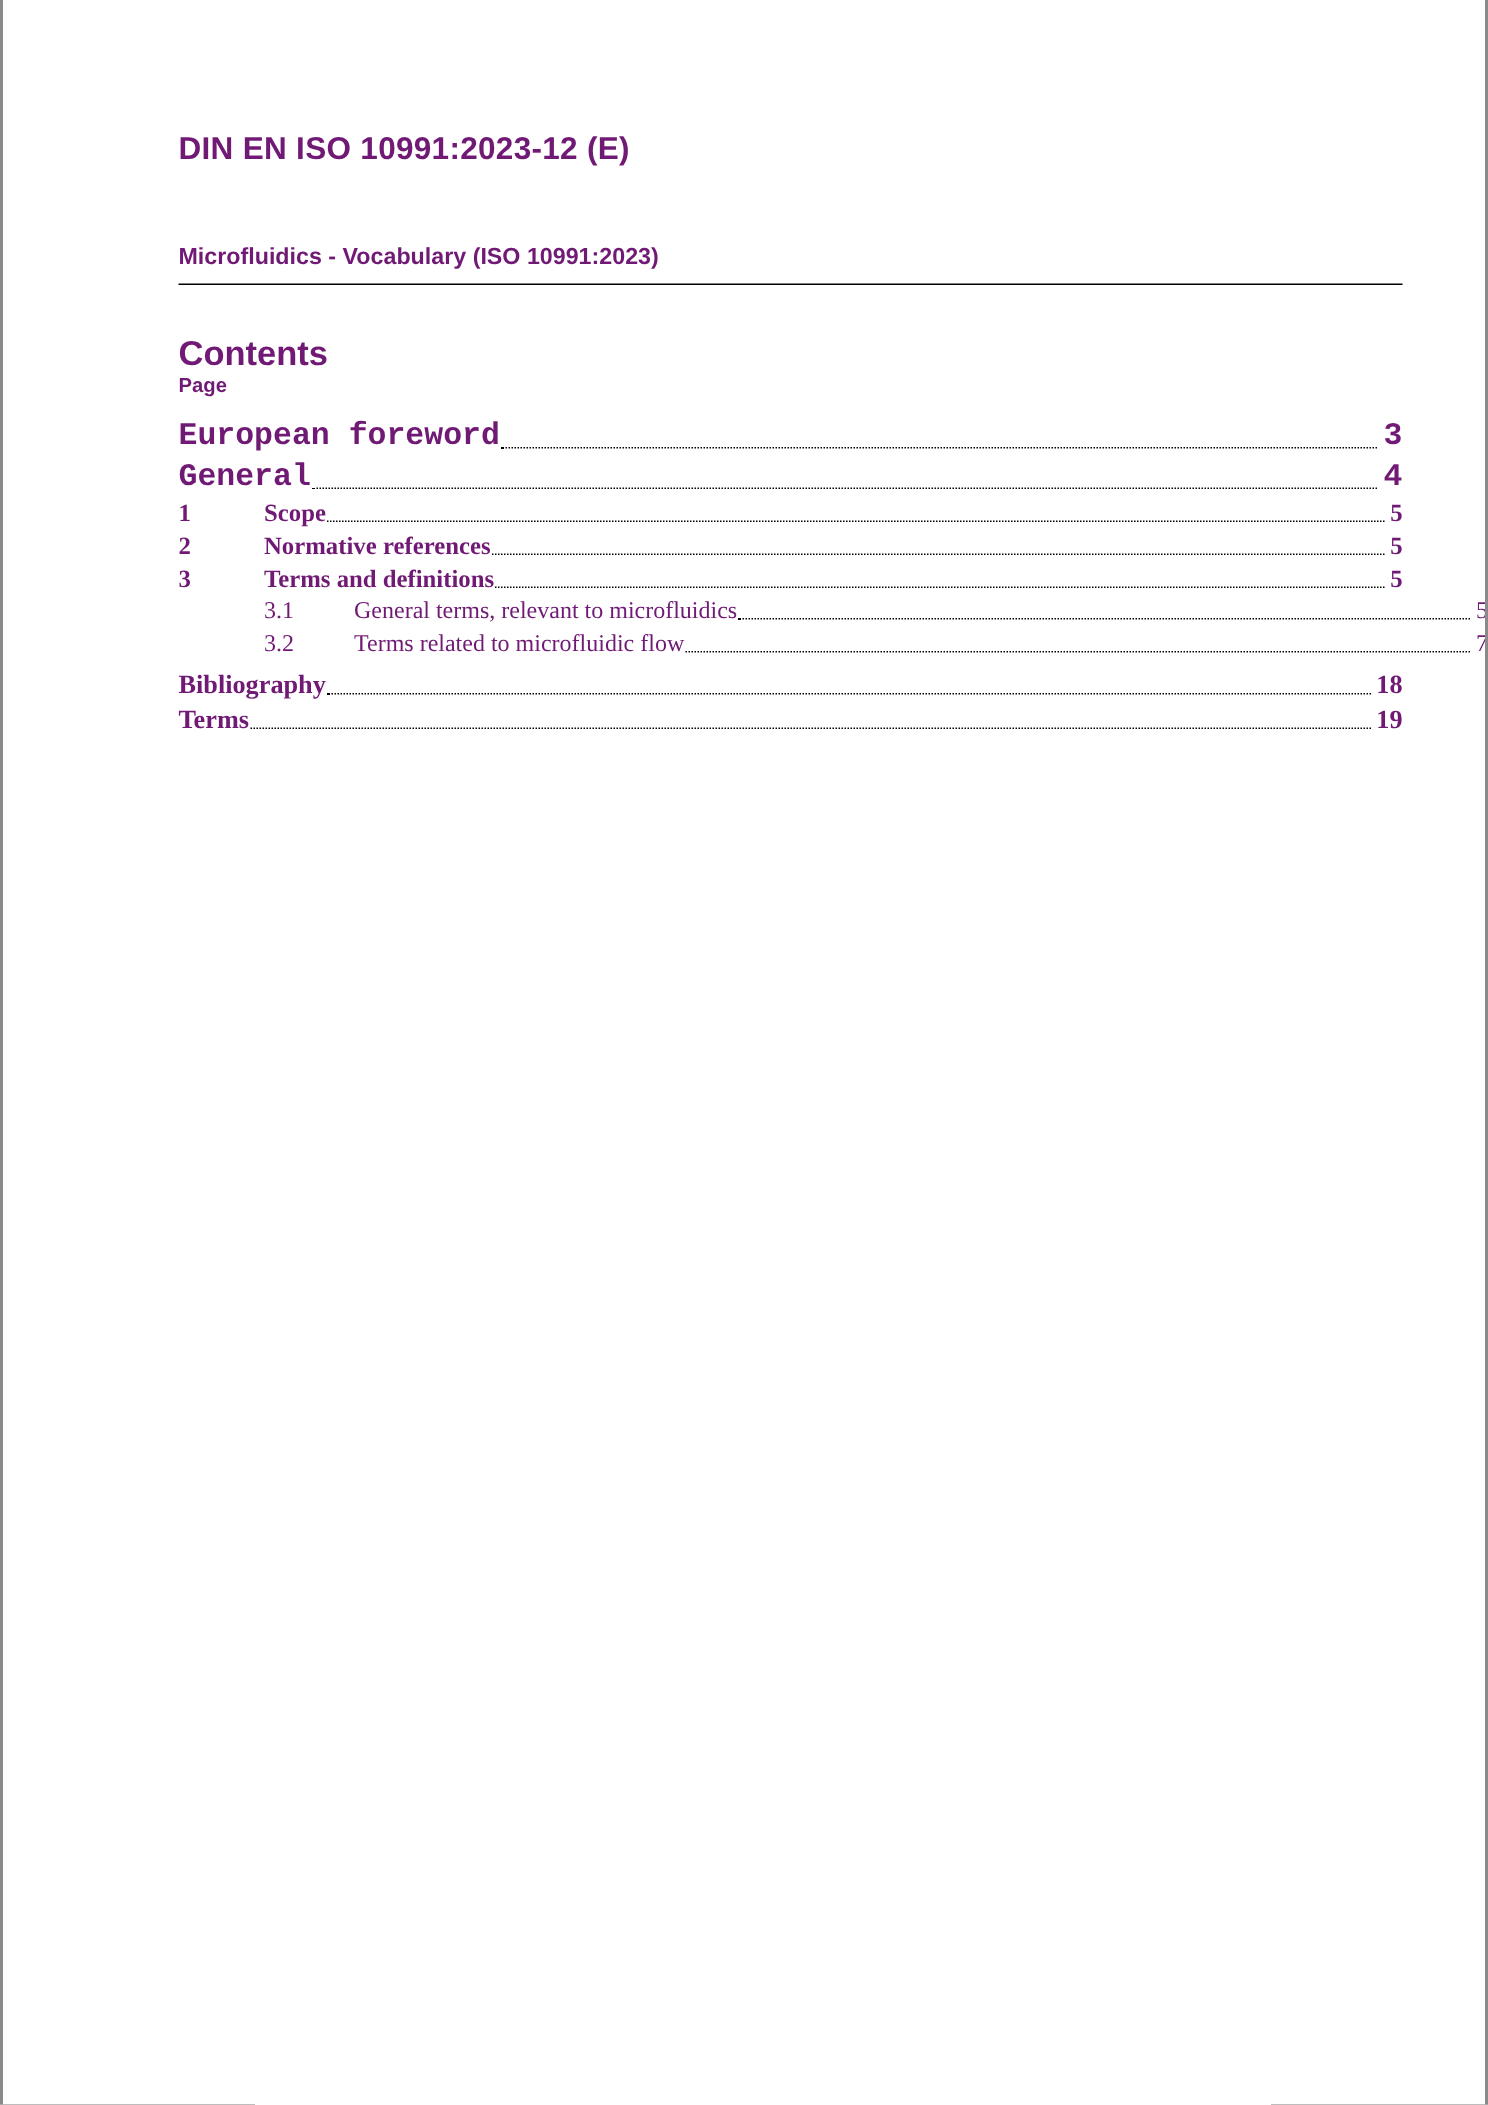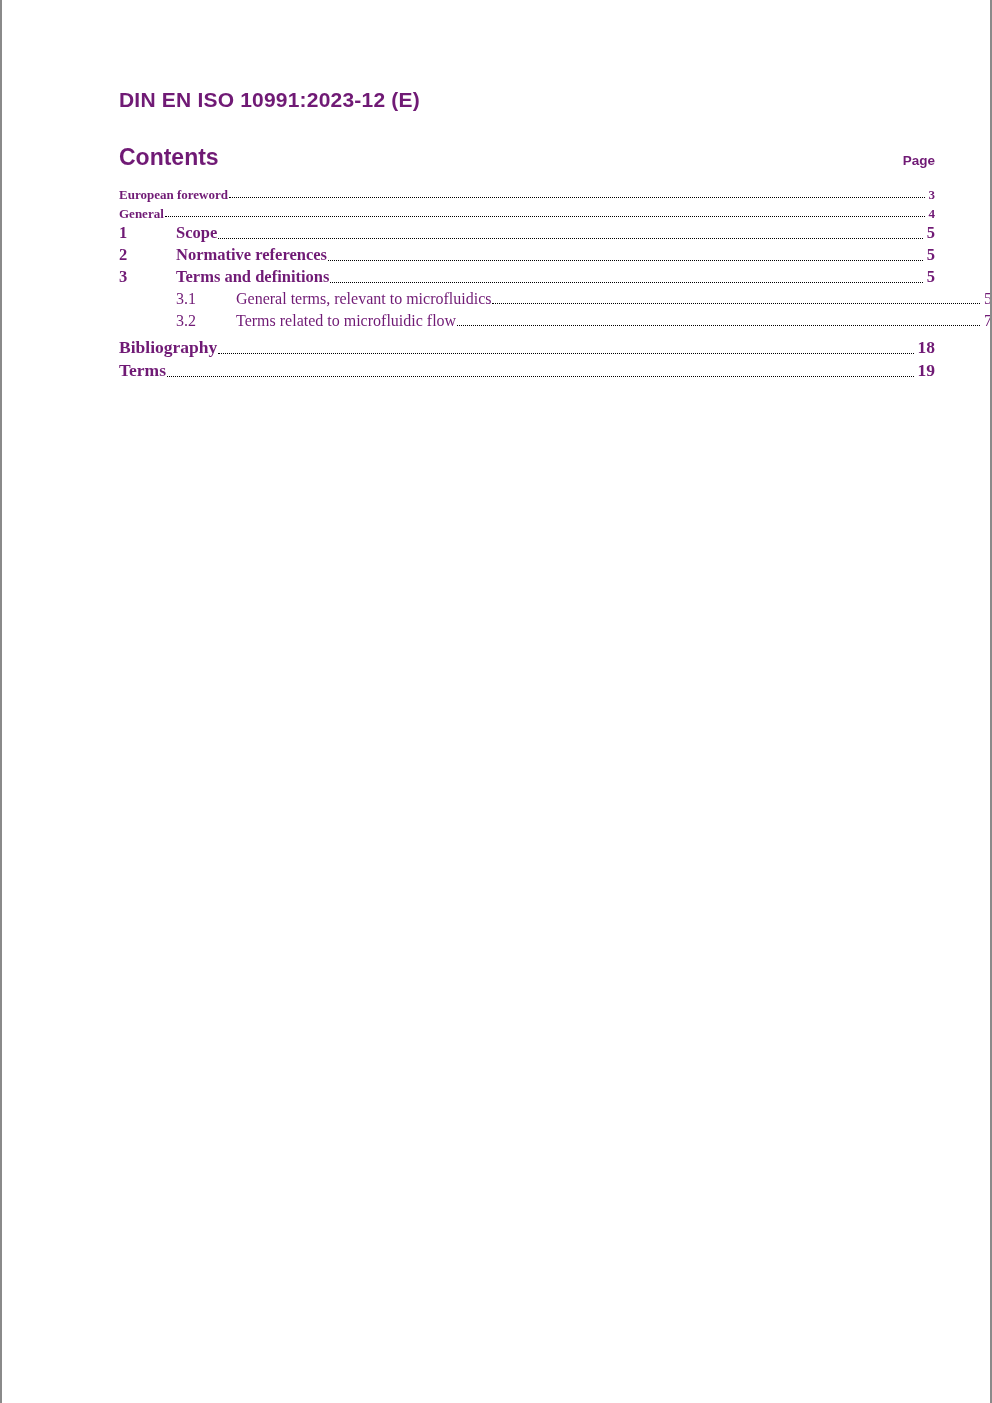"Microfluidics - Vocabulary (ISO" div.doc-title { html: none -> <div>Microfluidics - Vocabulary (ISO 10991:2023)</div> }
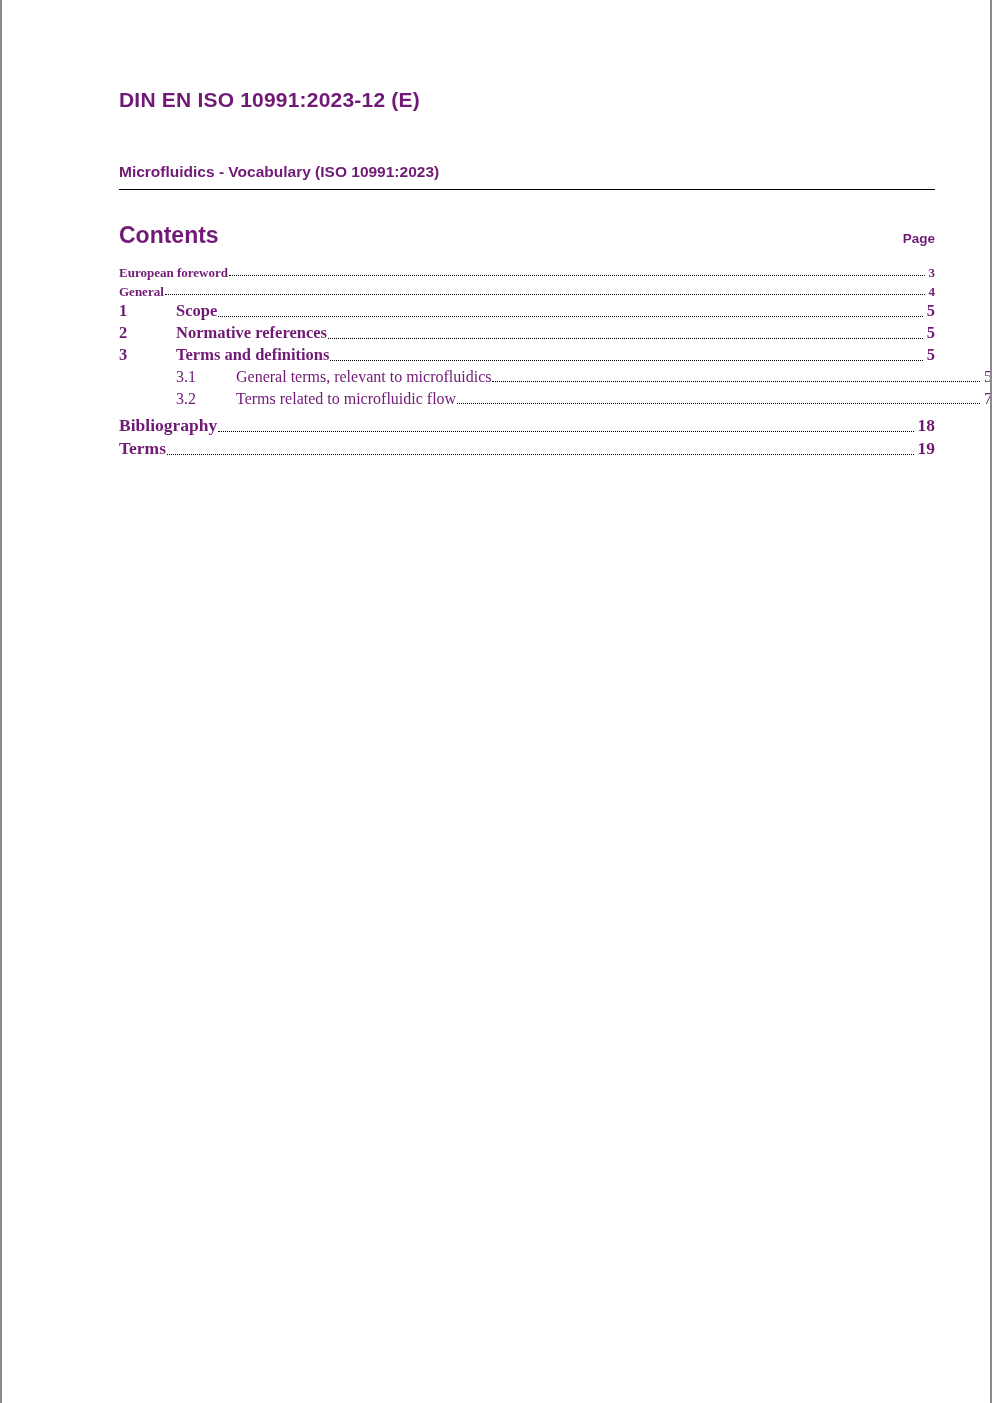"Contents" .contents-row { flex-direction: none -> column }
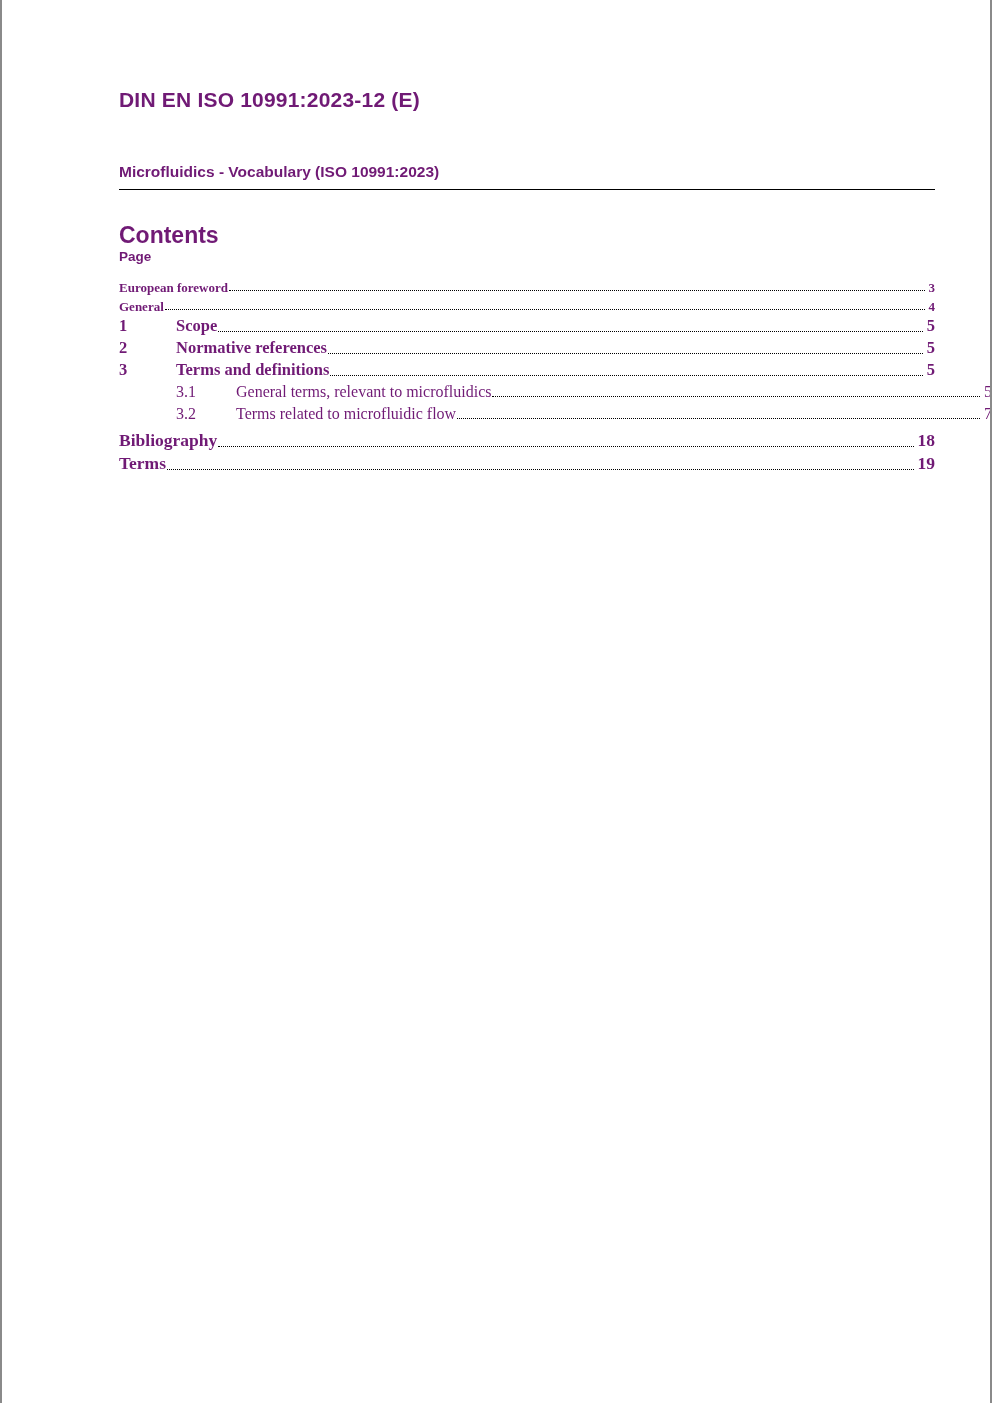"European foreword" .lvl-front { font-family: none -> Liberation Mono, monospace; font-size: 13px -> 21px }
